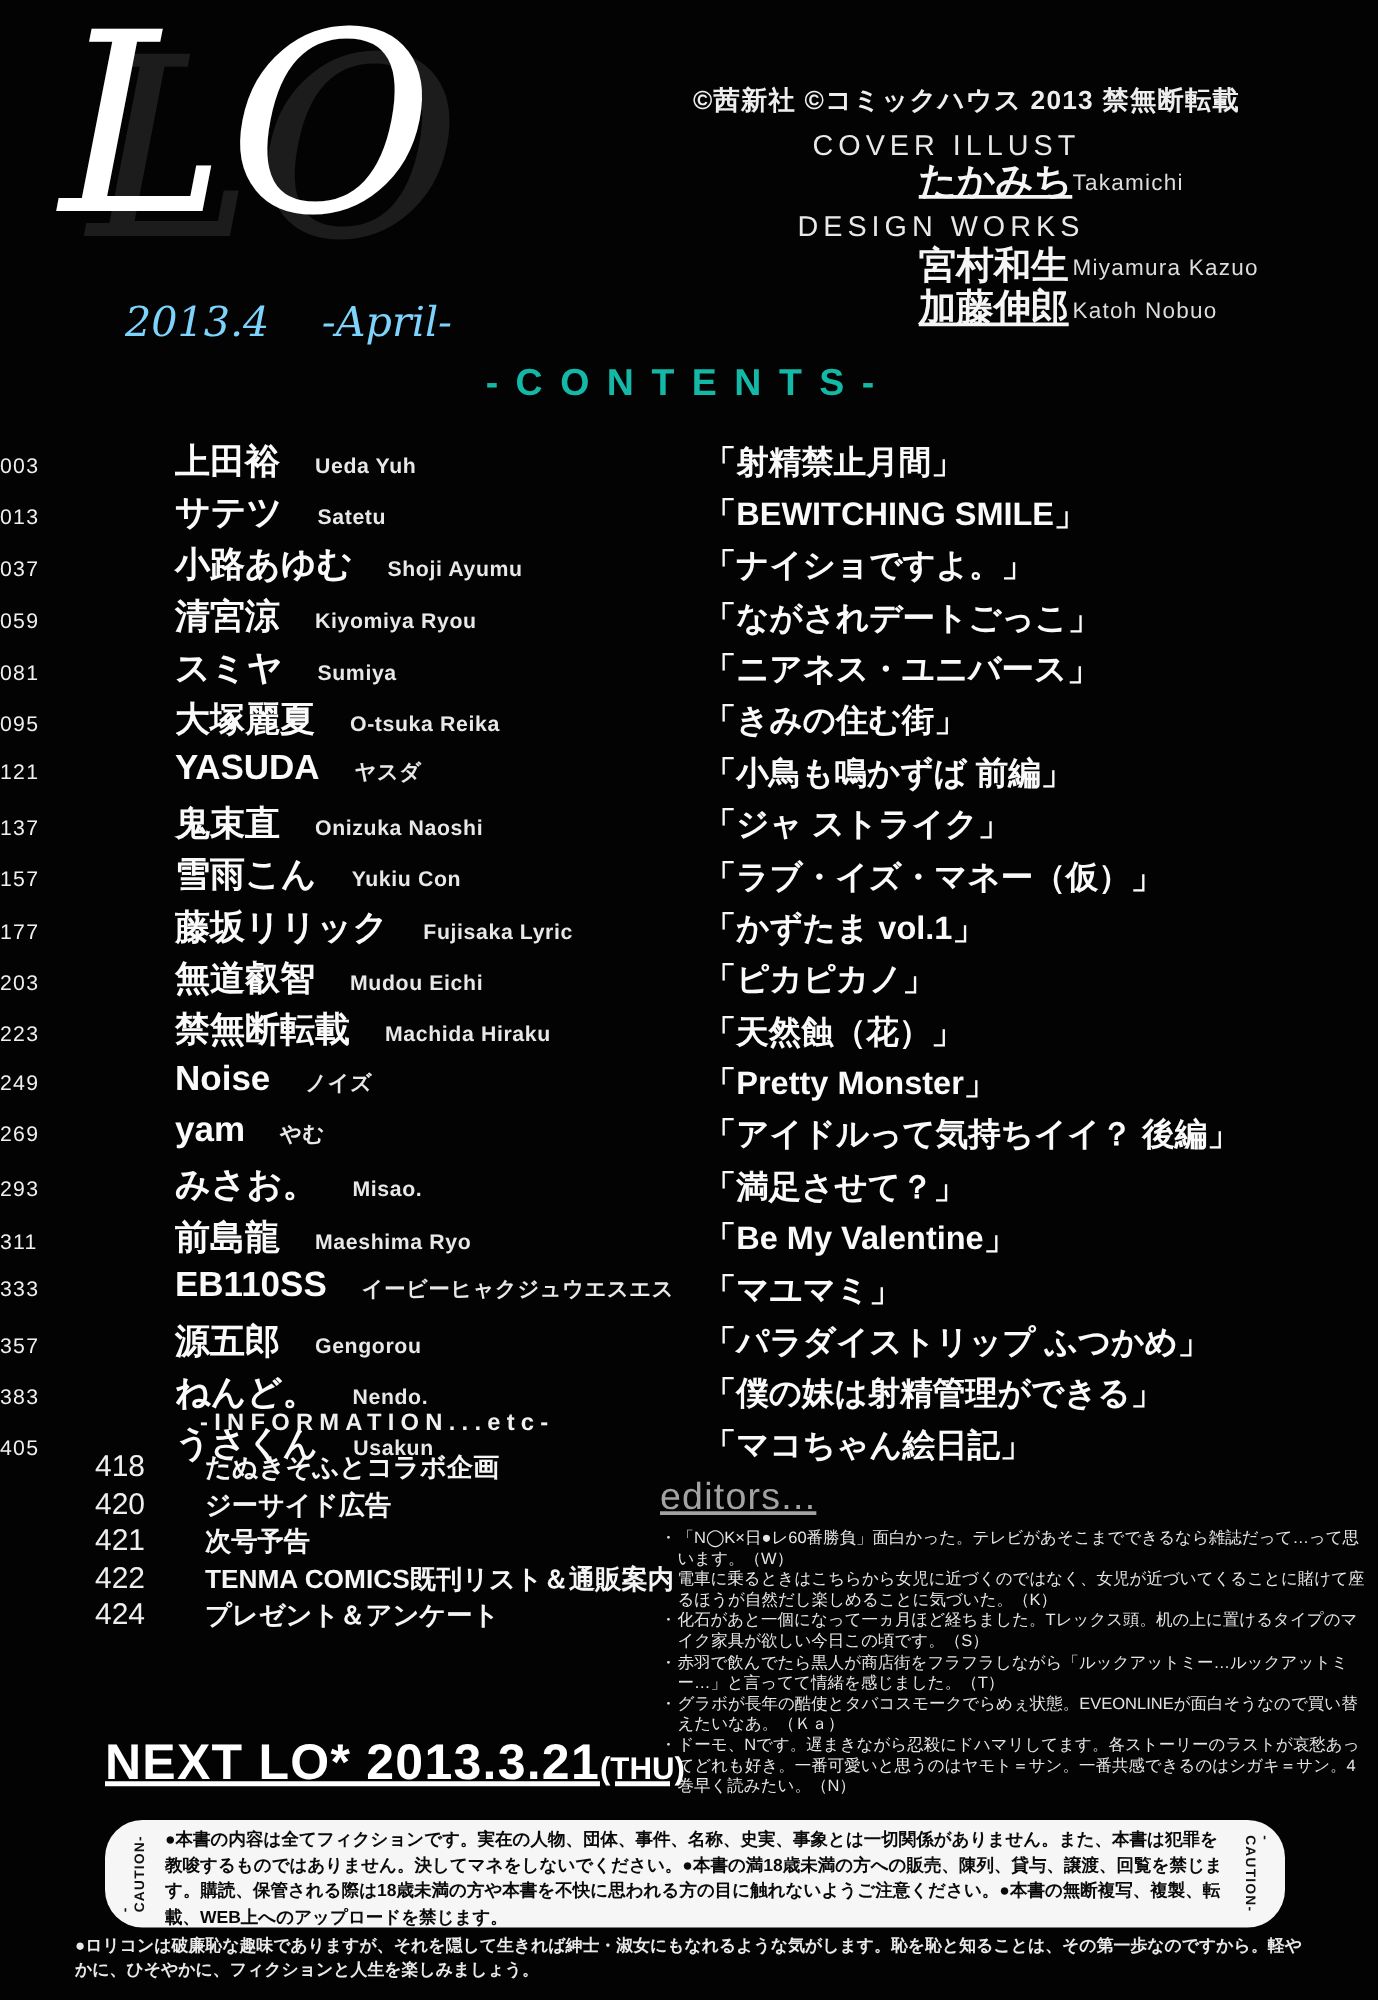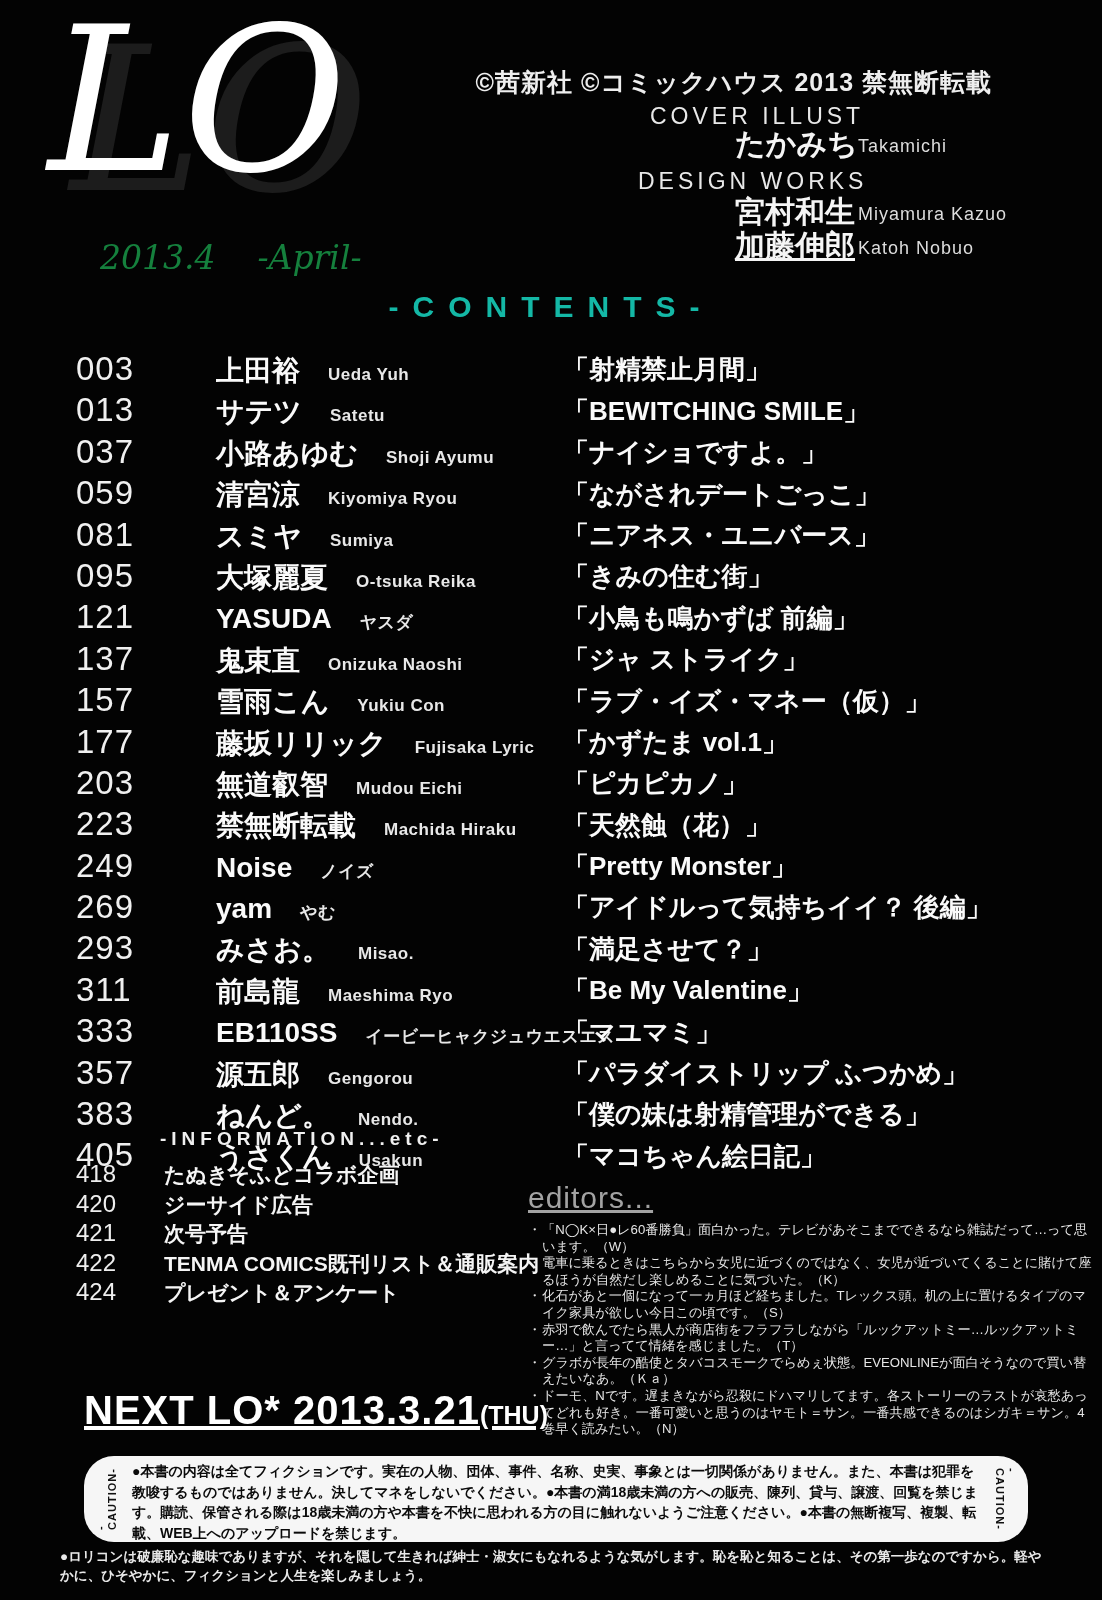"©茜新社 ©コミックハウス 2013 禁無断転載" .copyright { font-size: 25px -> 21px }
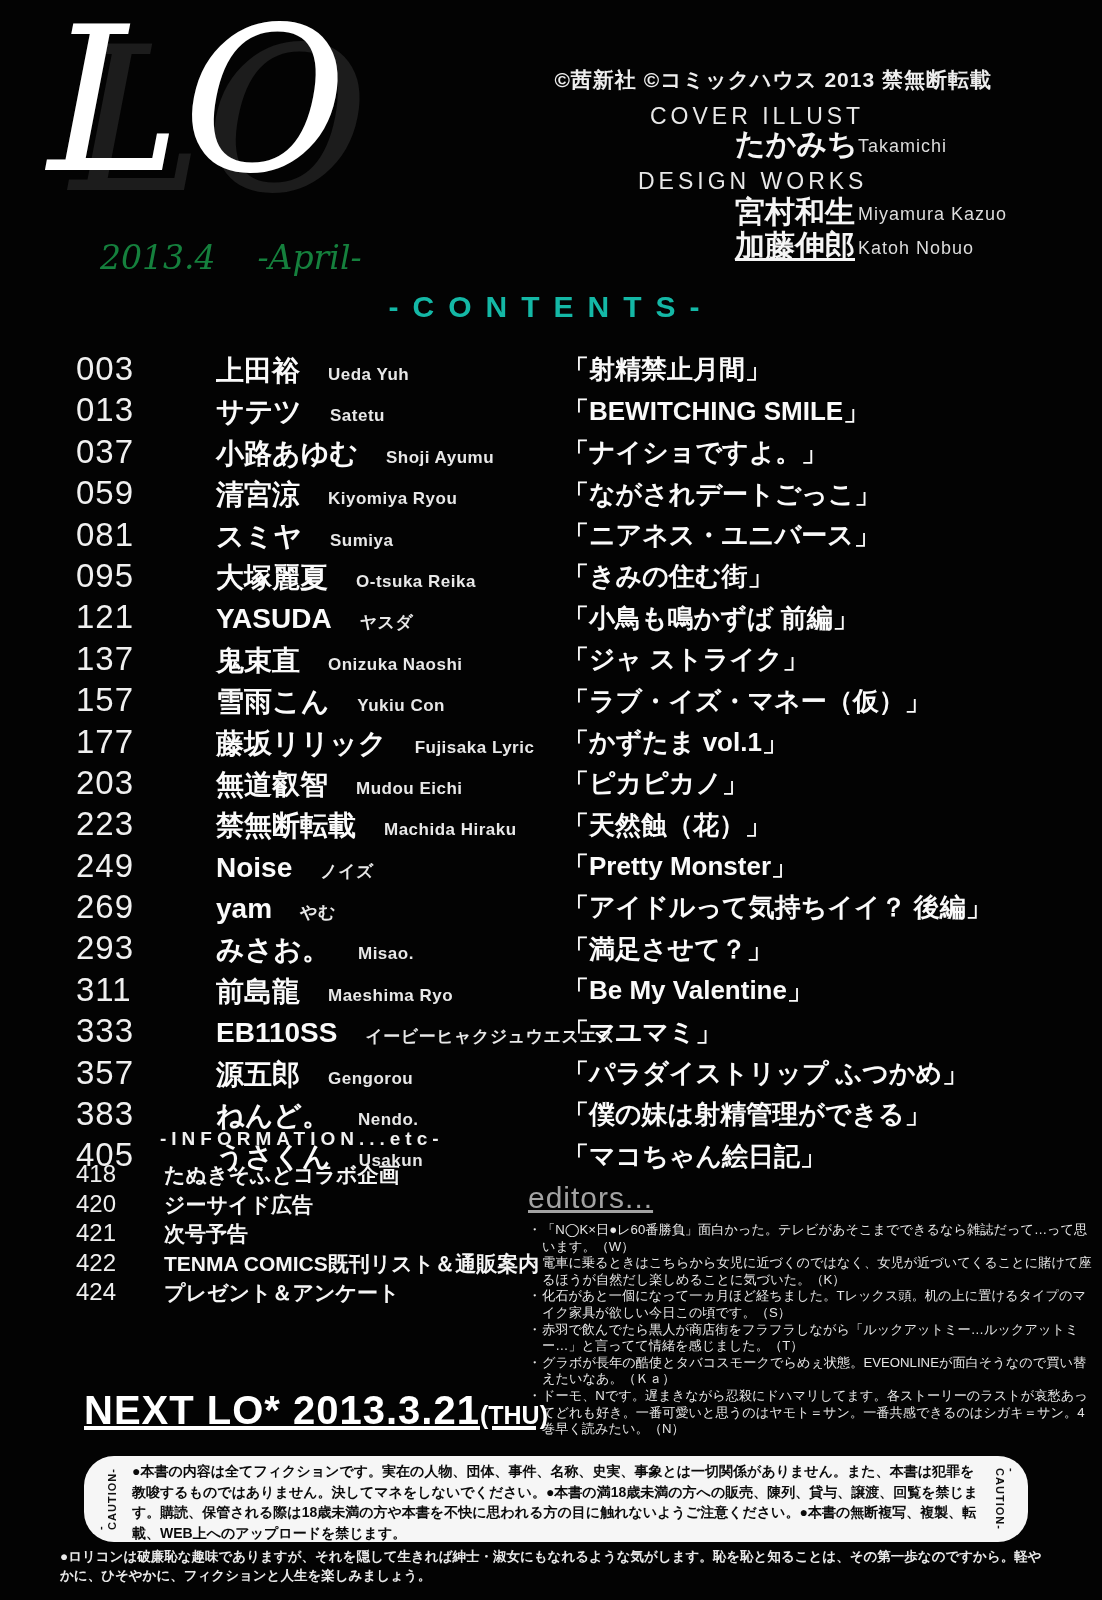"たかみち" div.cred-jp { text-decoration: none -> underline }
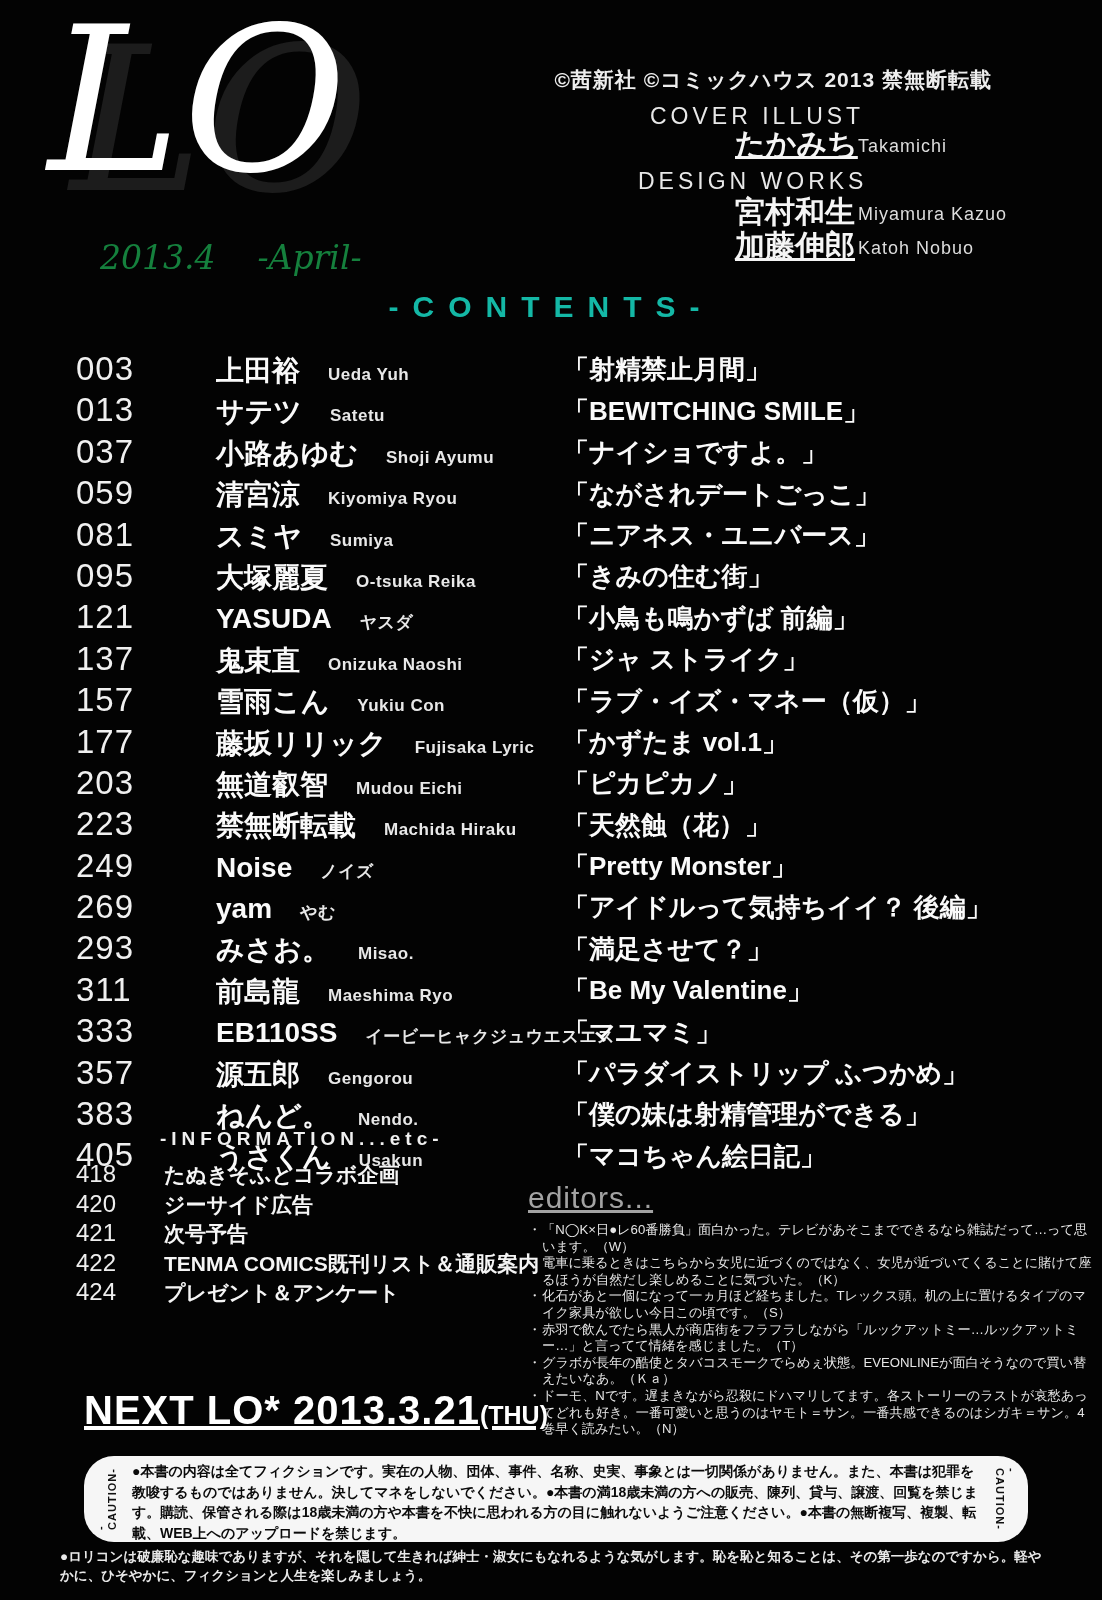"2013.4 -April-" .issue-date { color: #15803d -> #7dd3fc }
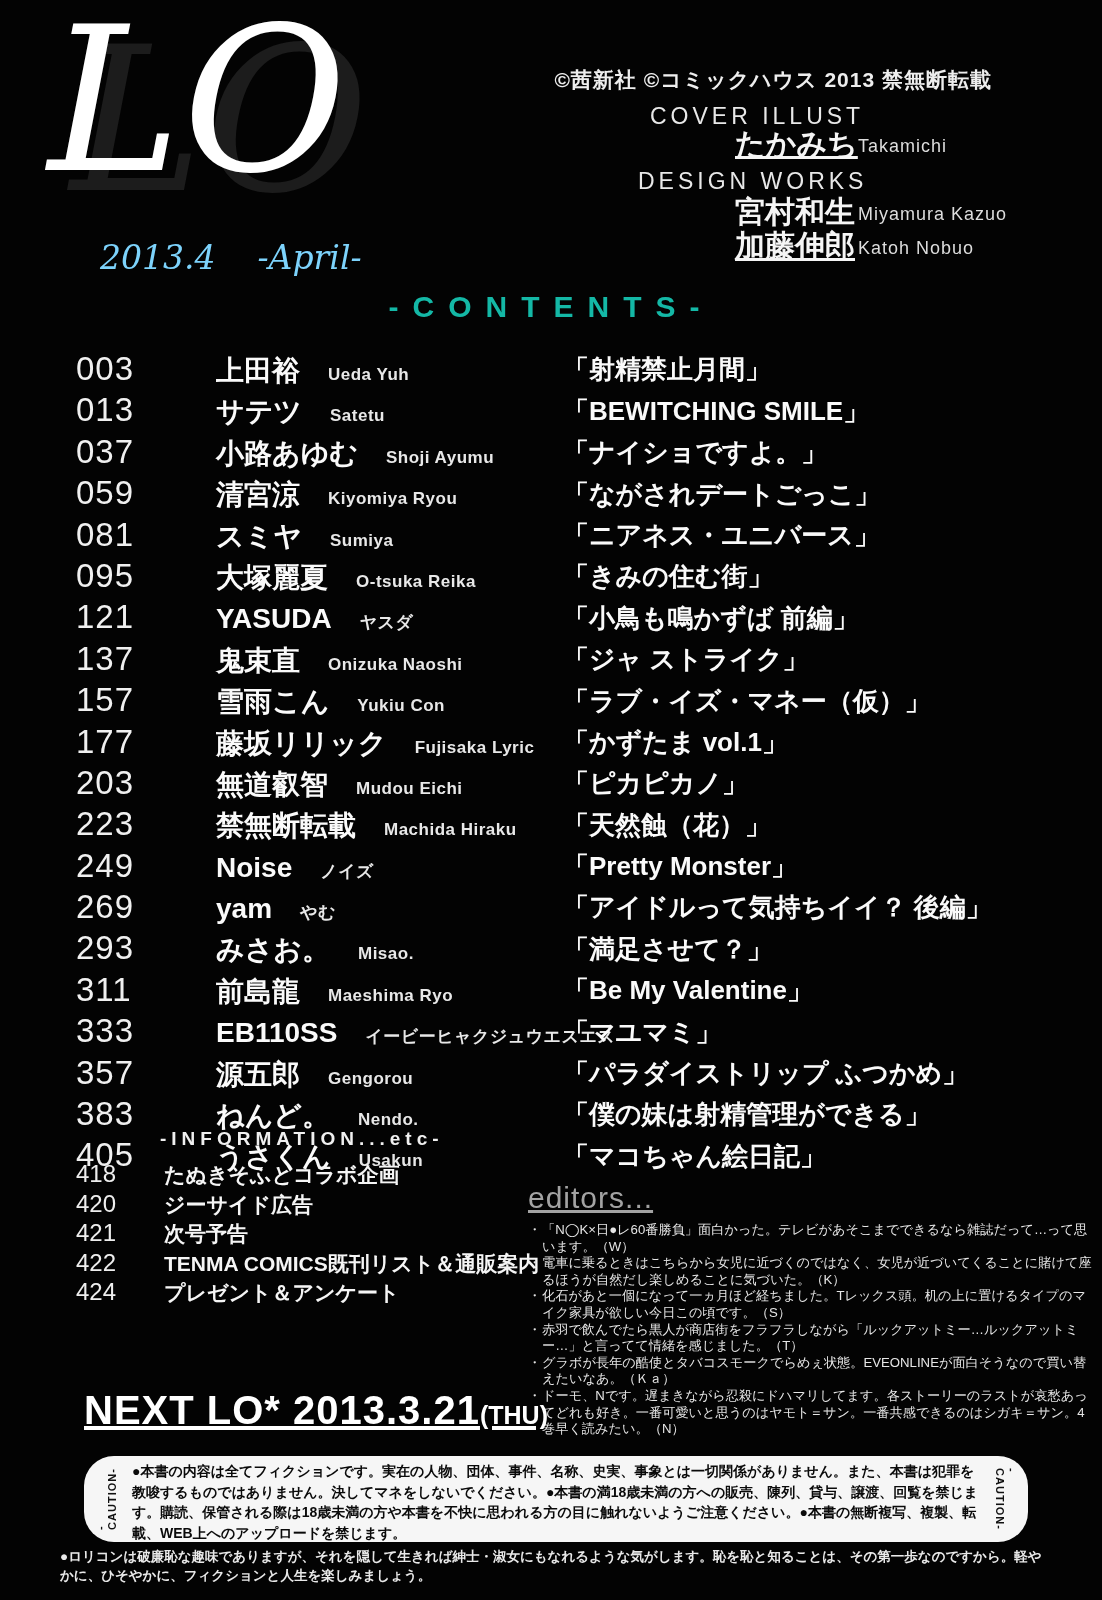"003" .toc-page { font-size: 33px -> 17px; margin-left: 76px -> none }
